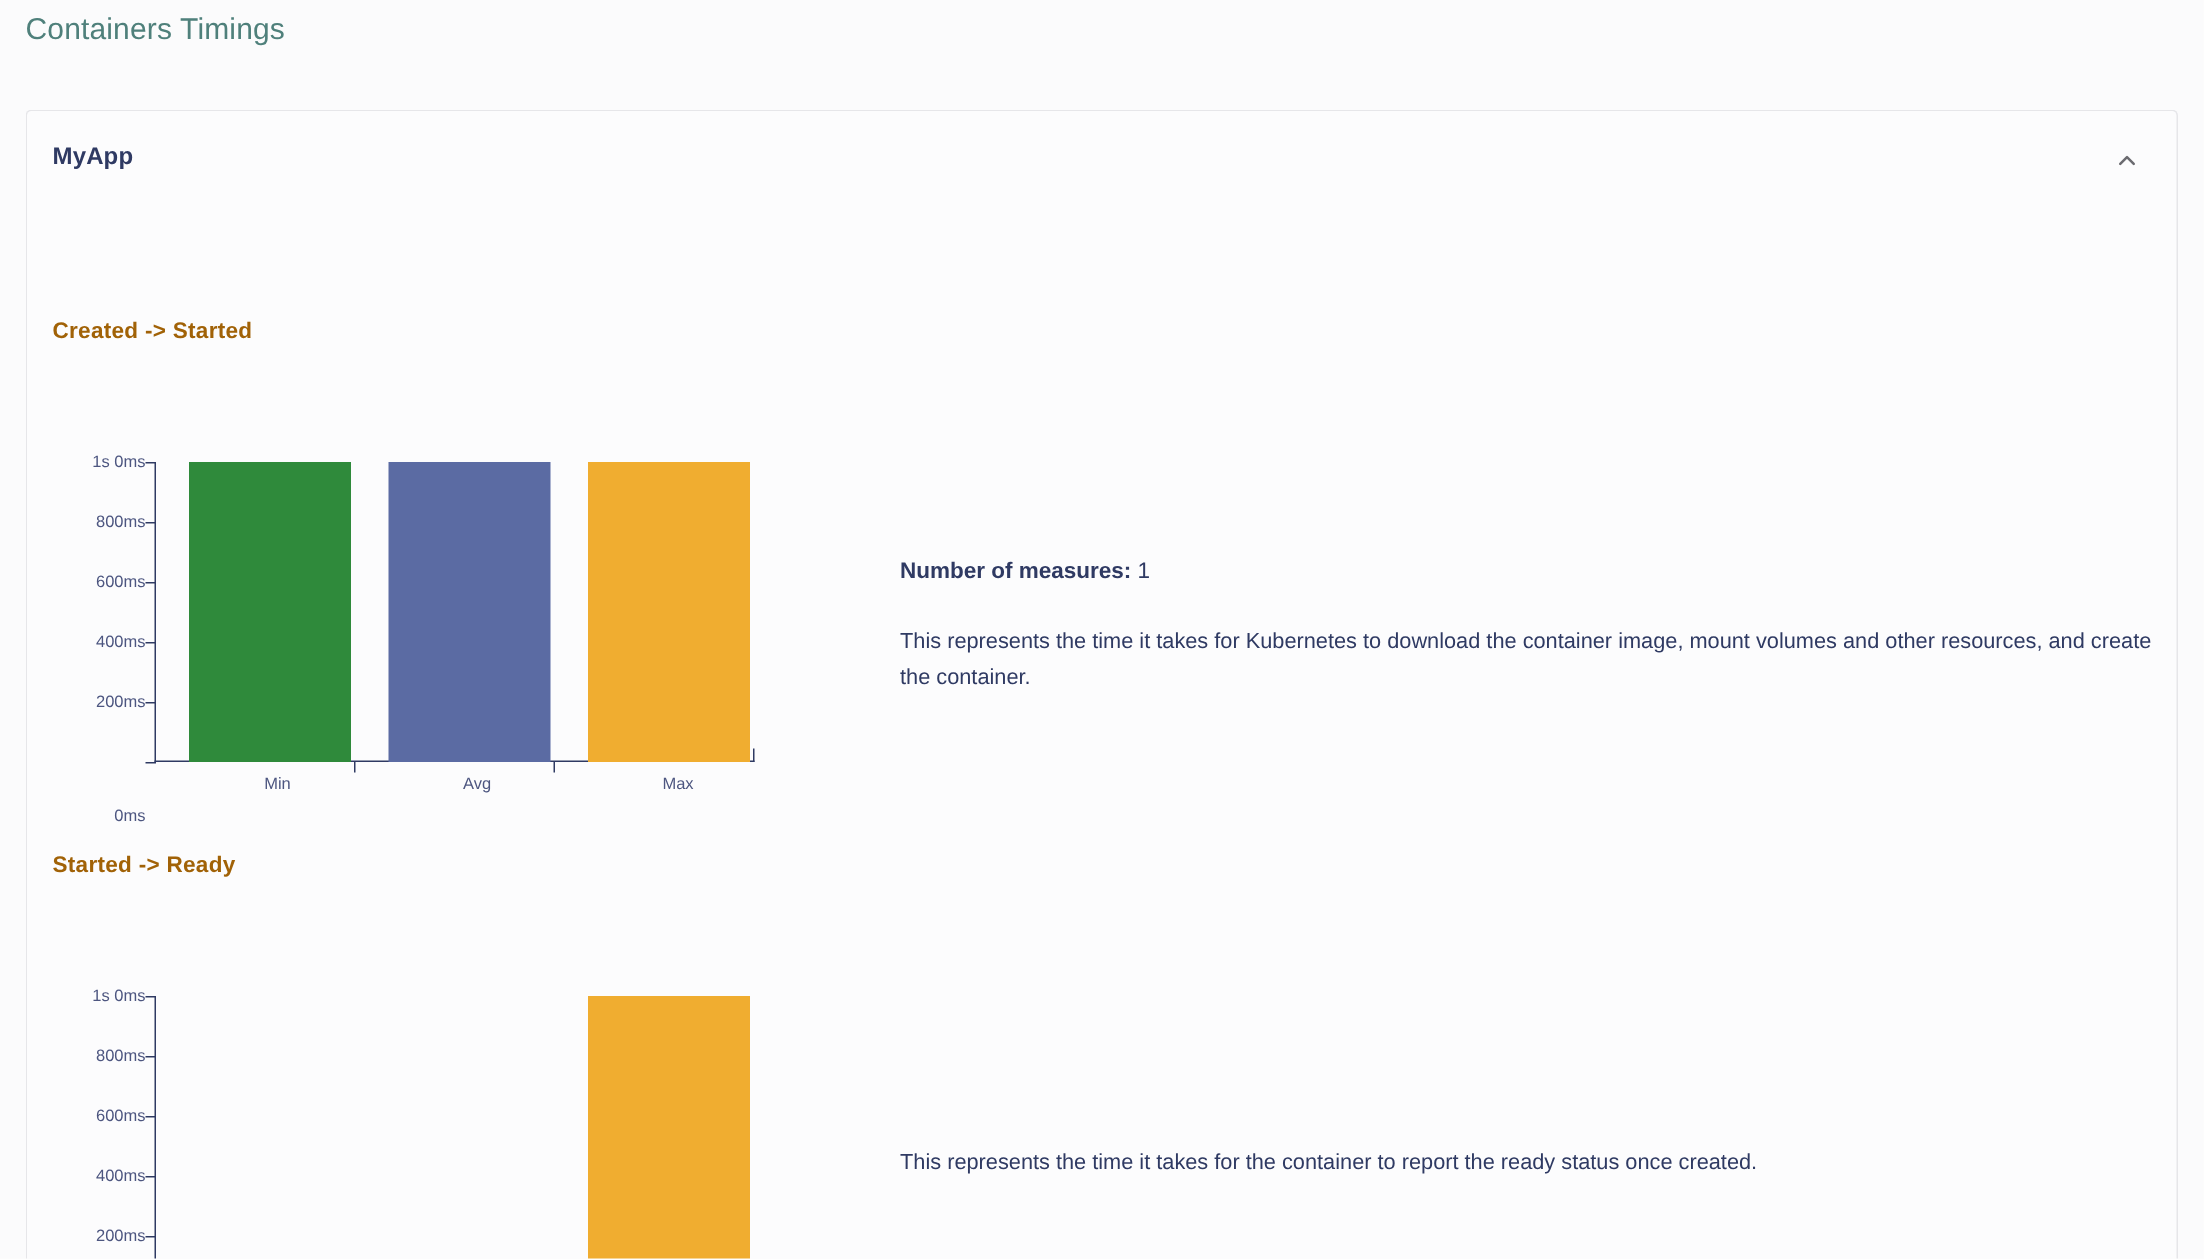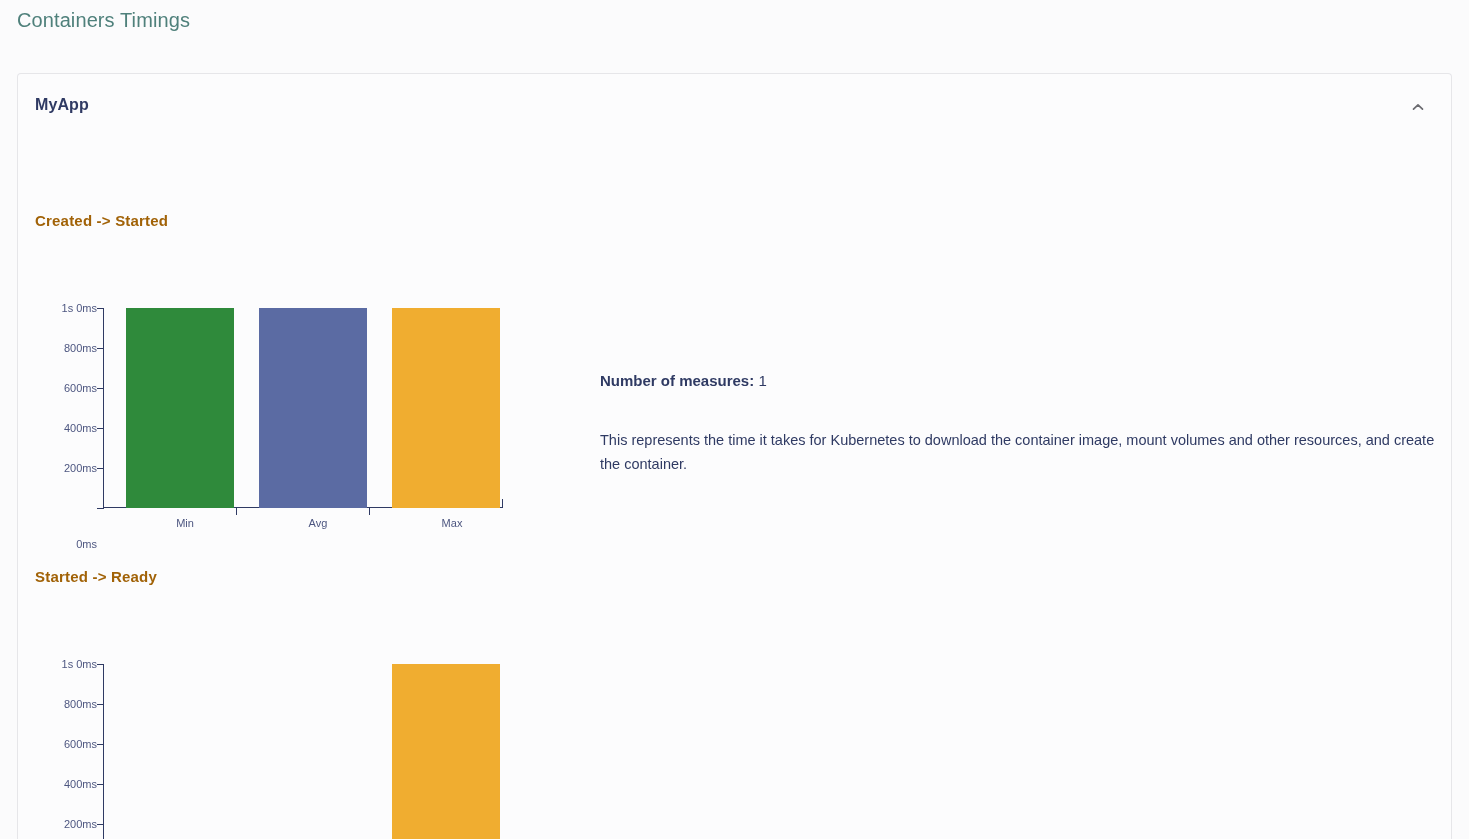"This represents the time it" .desc { margin-top: 38px -> 26px }
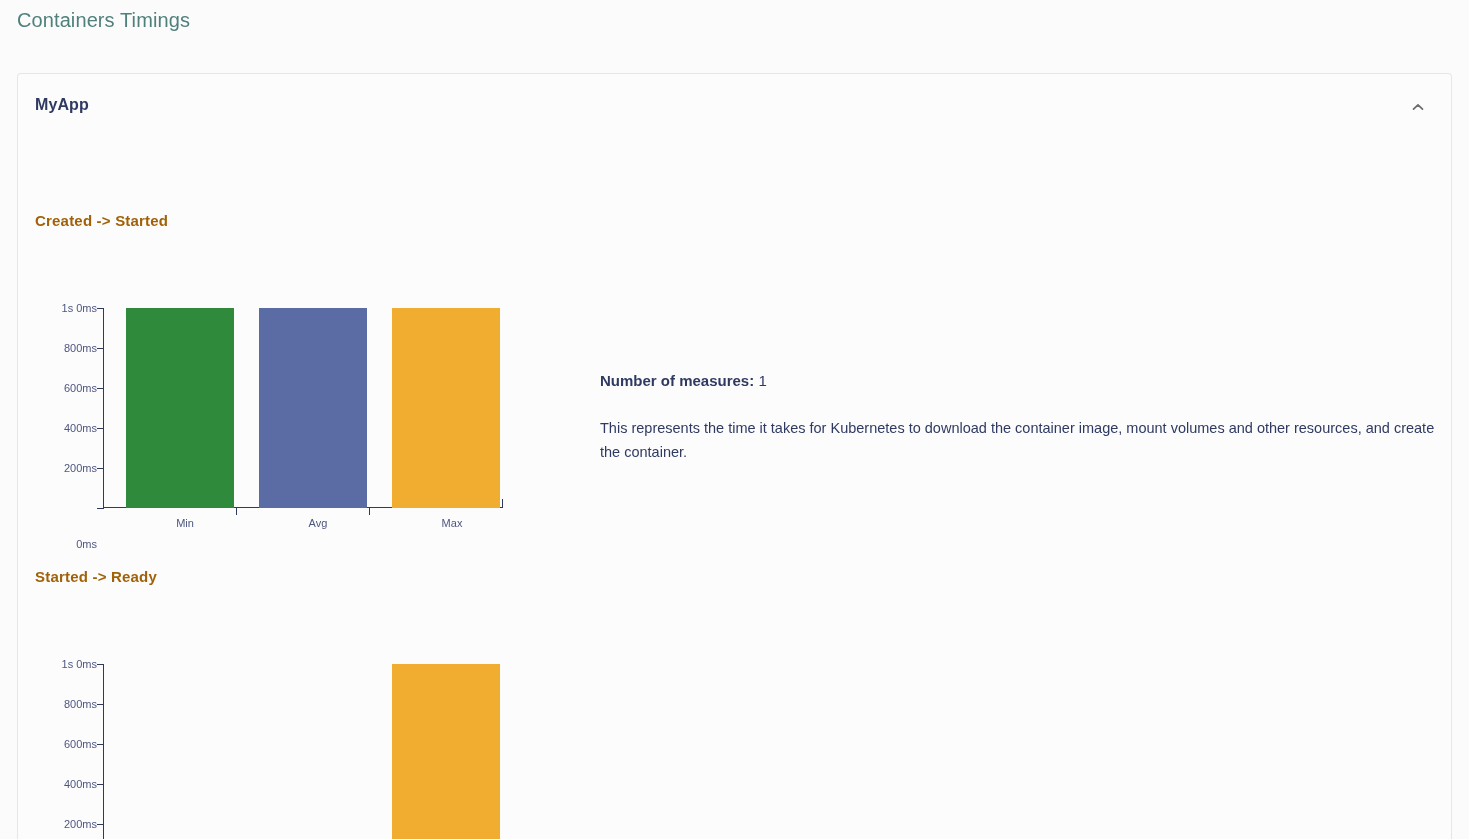"This represents the time it takes for the" div.desc { html: none -> <div>This represents the time it takes for the container to report the ready status once created.</div> }
